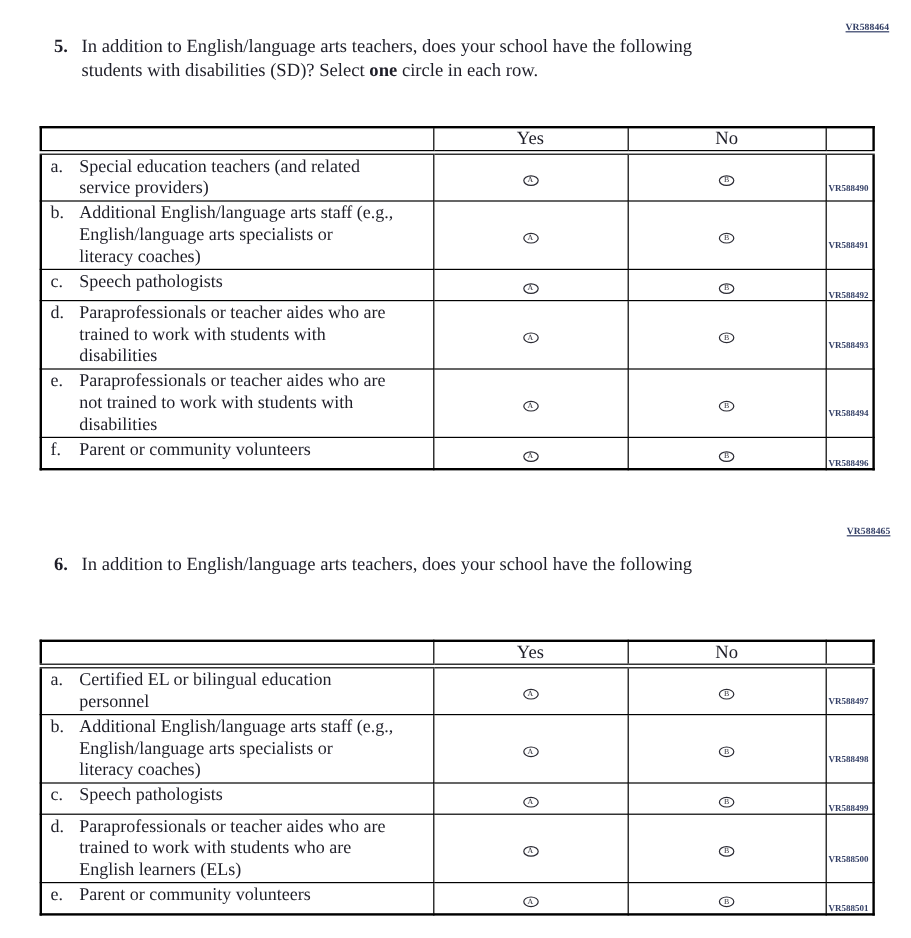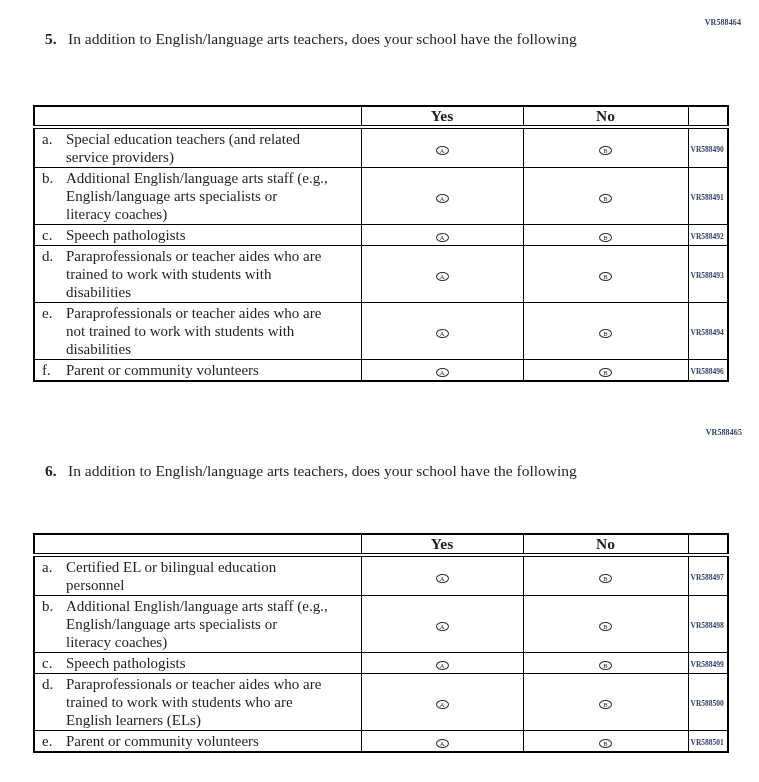"VR588464" .vr-corner { text-decoration: none -> underline }
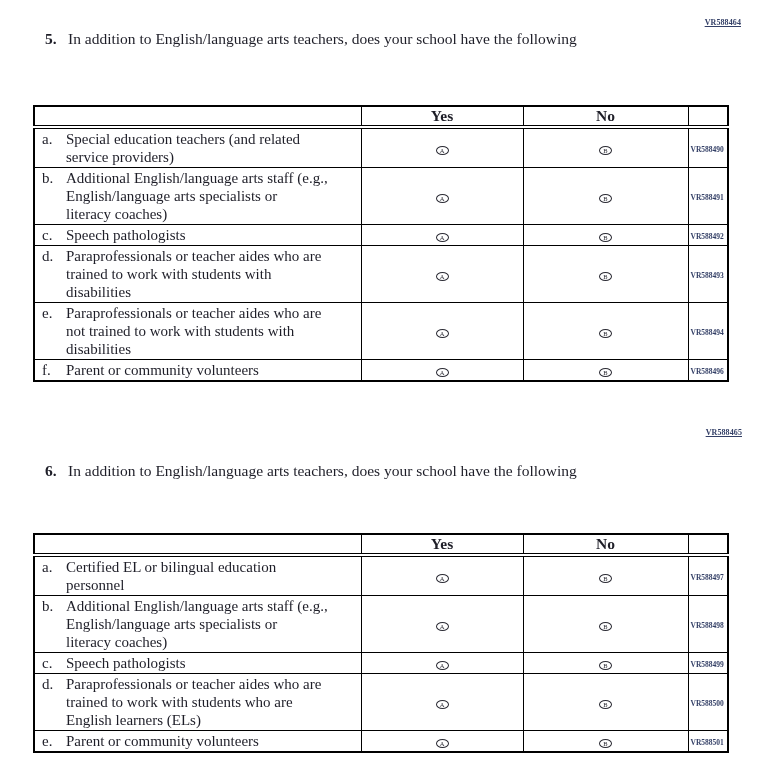"students with disabilities (SD)? Select" div { html: none -> <div><span>students with disabilities (SD)? Select </span><b>one</b><span> circle in each row.</span></div> }
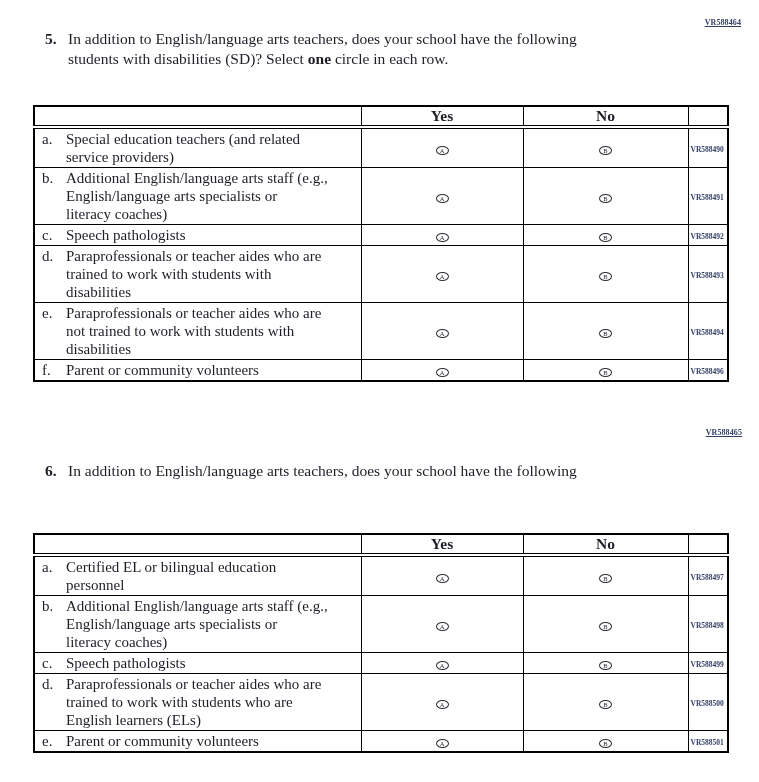"Yes" .q-table th { font-weight: bold -> normal }
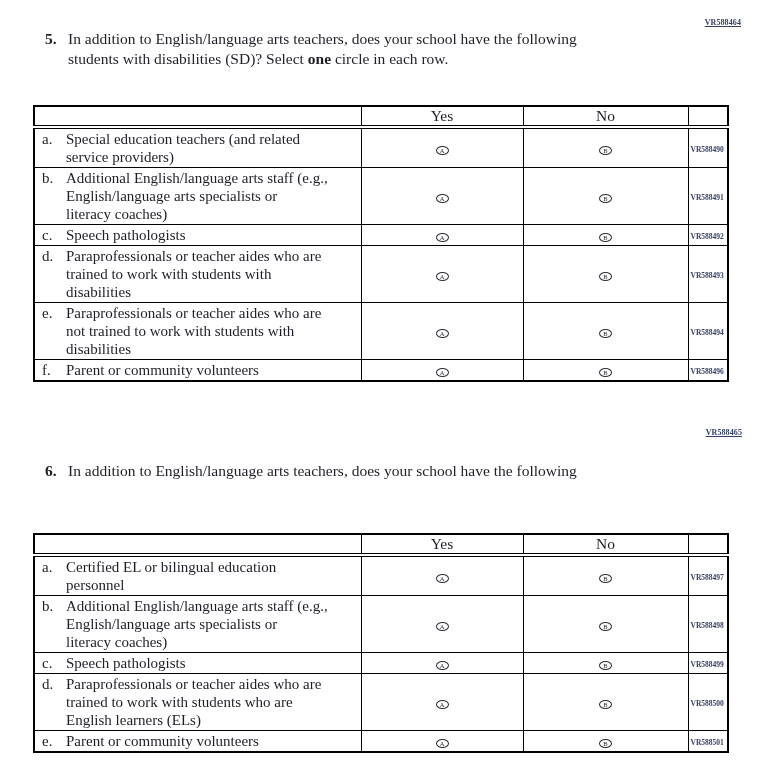"VR588490" td.vr-cell { padding: 2px 1px 0 2px -> 16px 1px 0 2px }
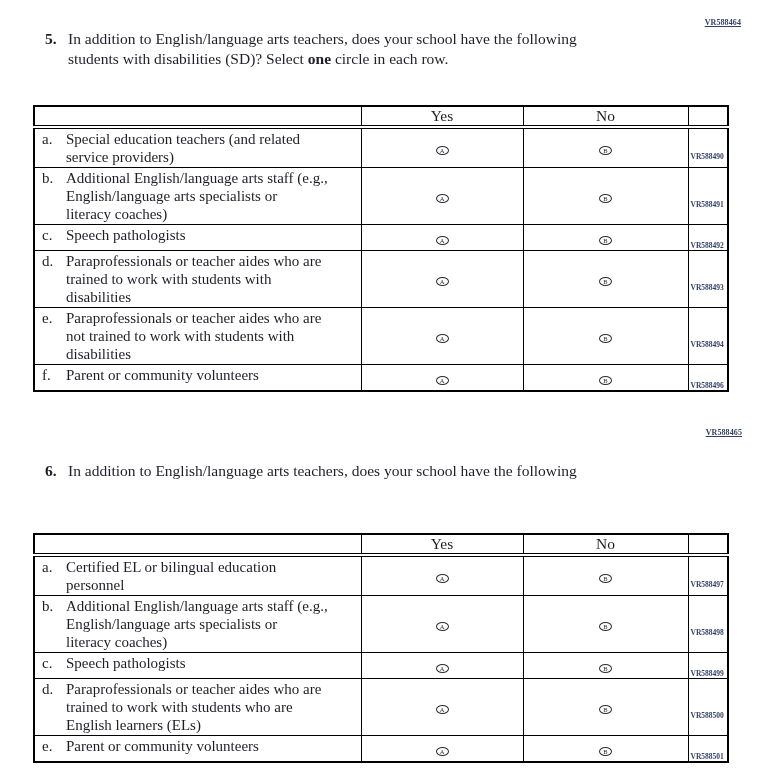"VR588465" #vr-q6 { top: 428px -> 438px }
